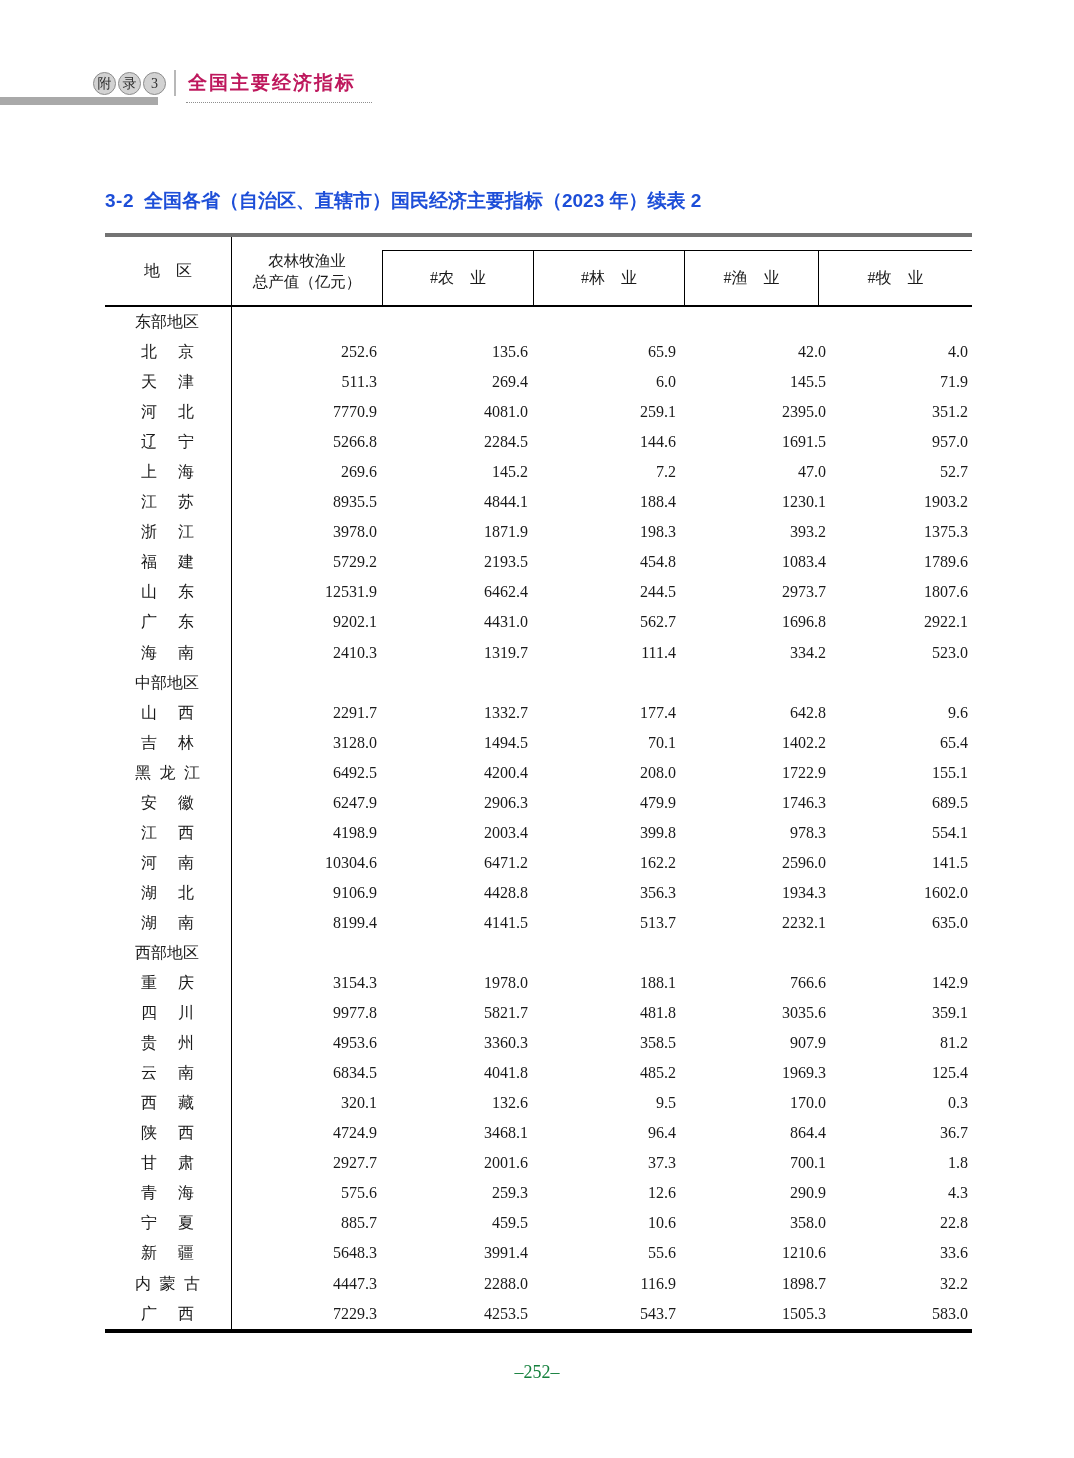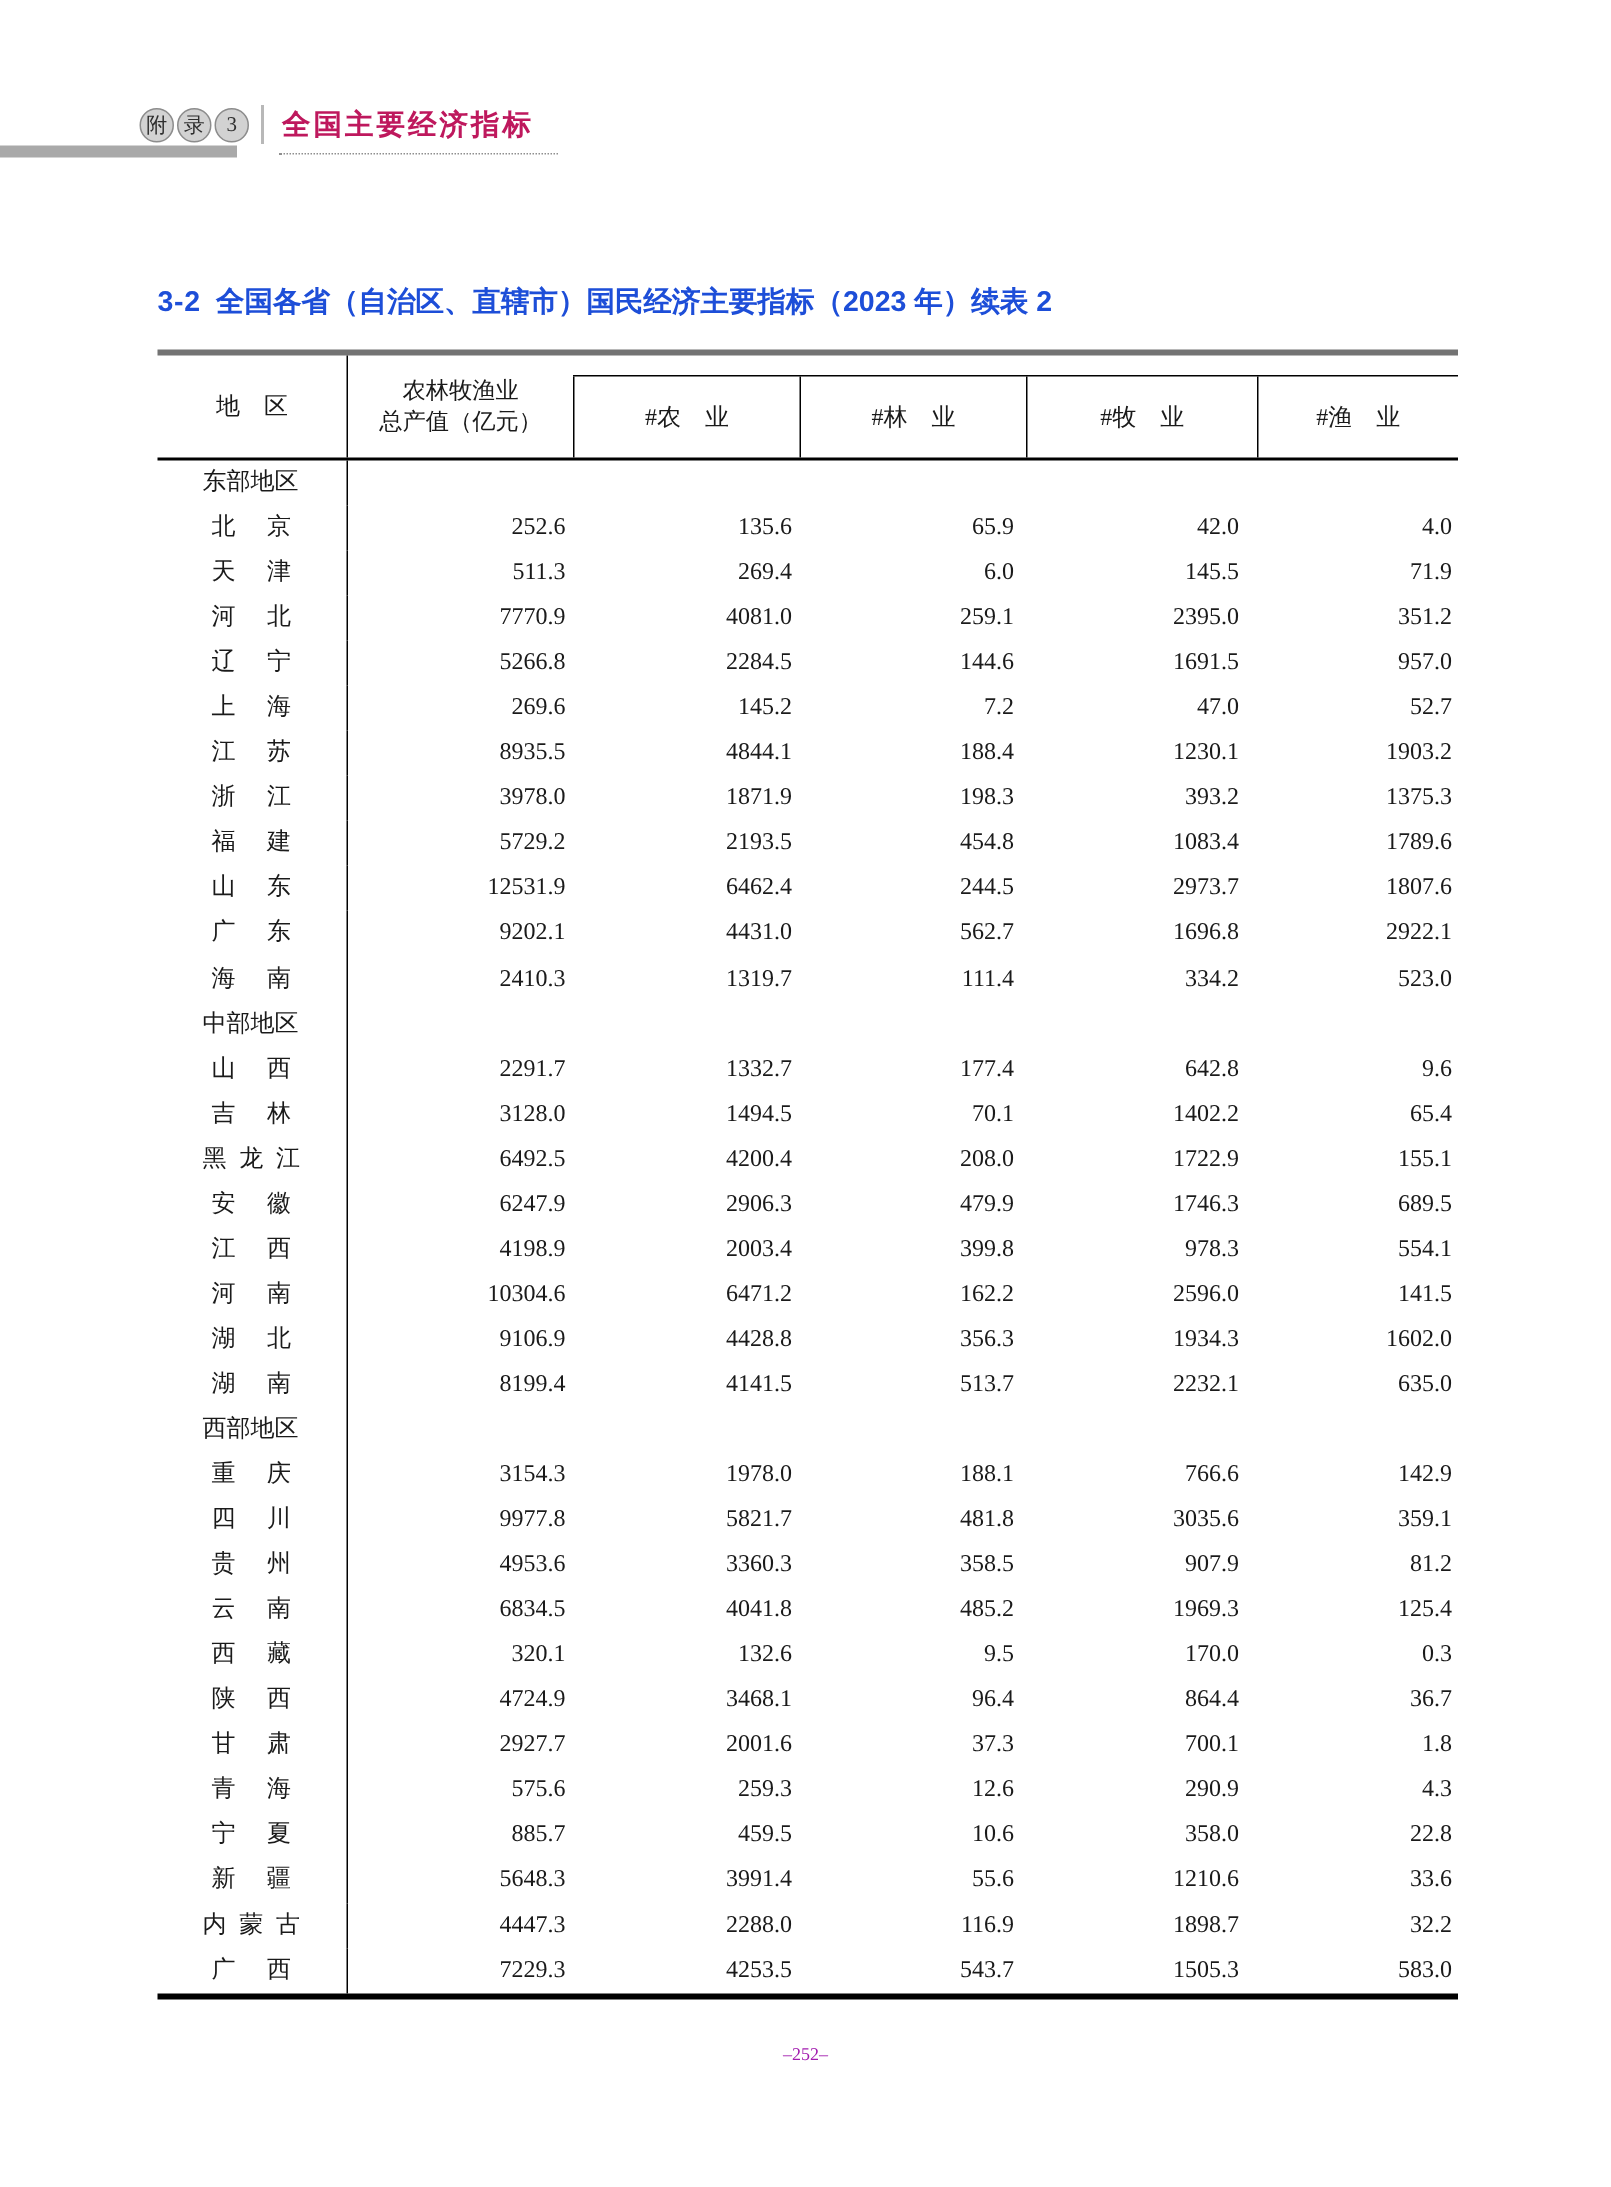"#牧 业" div.th-sub { order: before "#渔 业" -> after "#渔 业" }
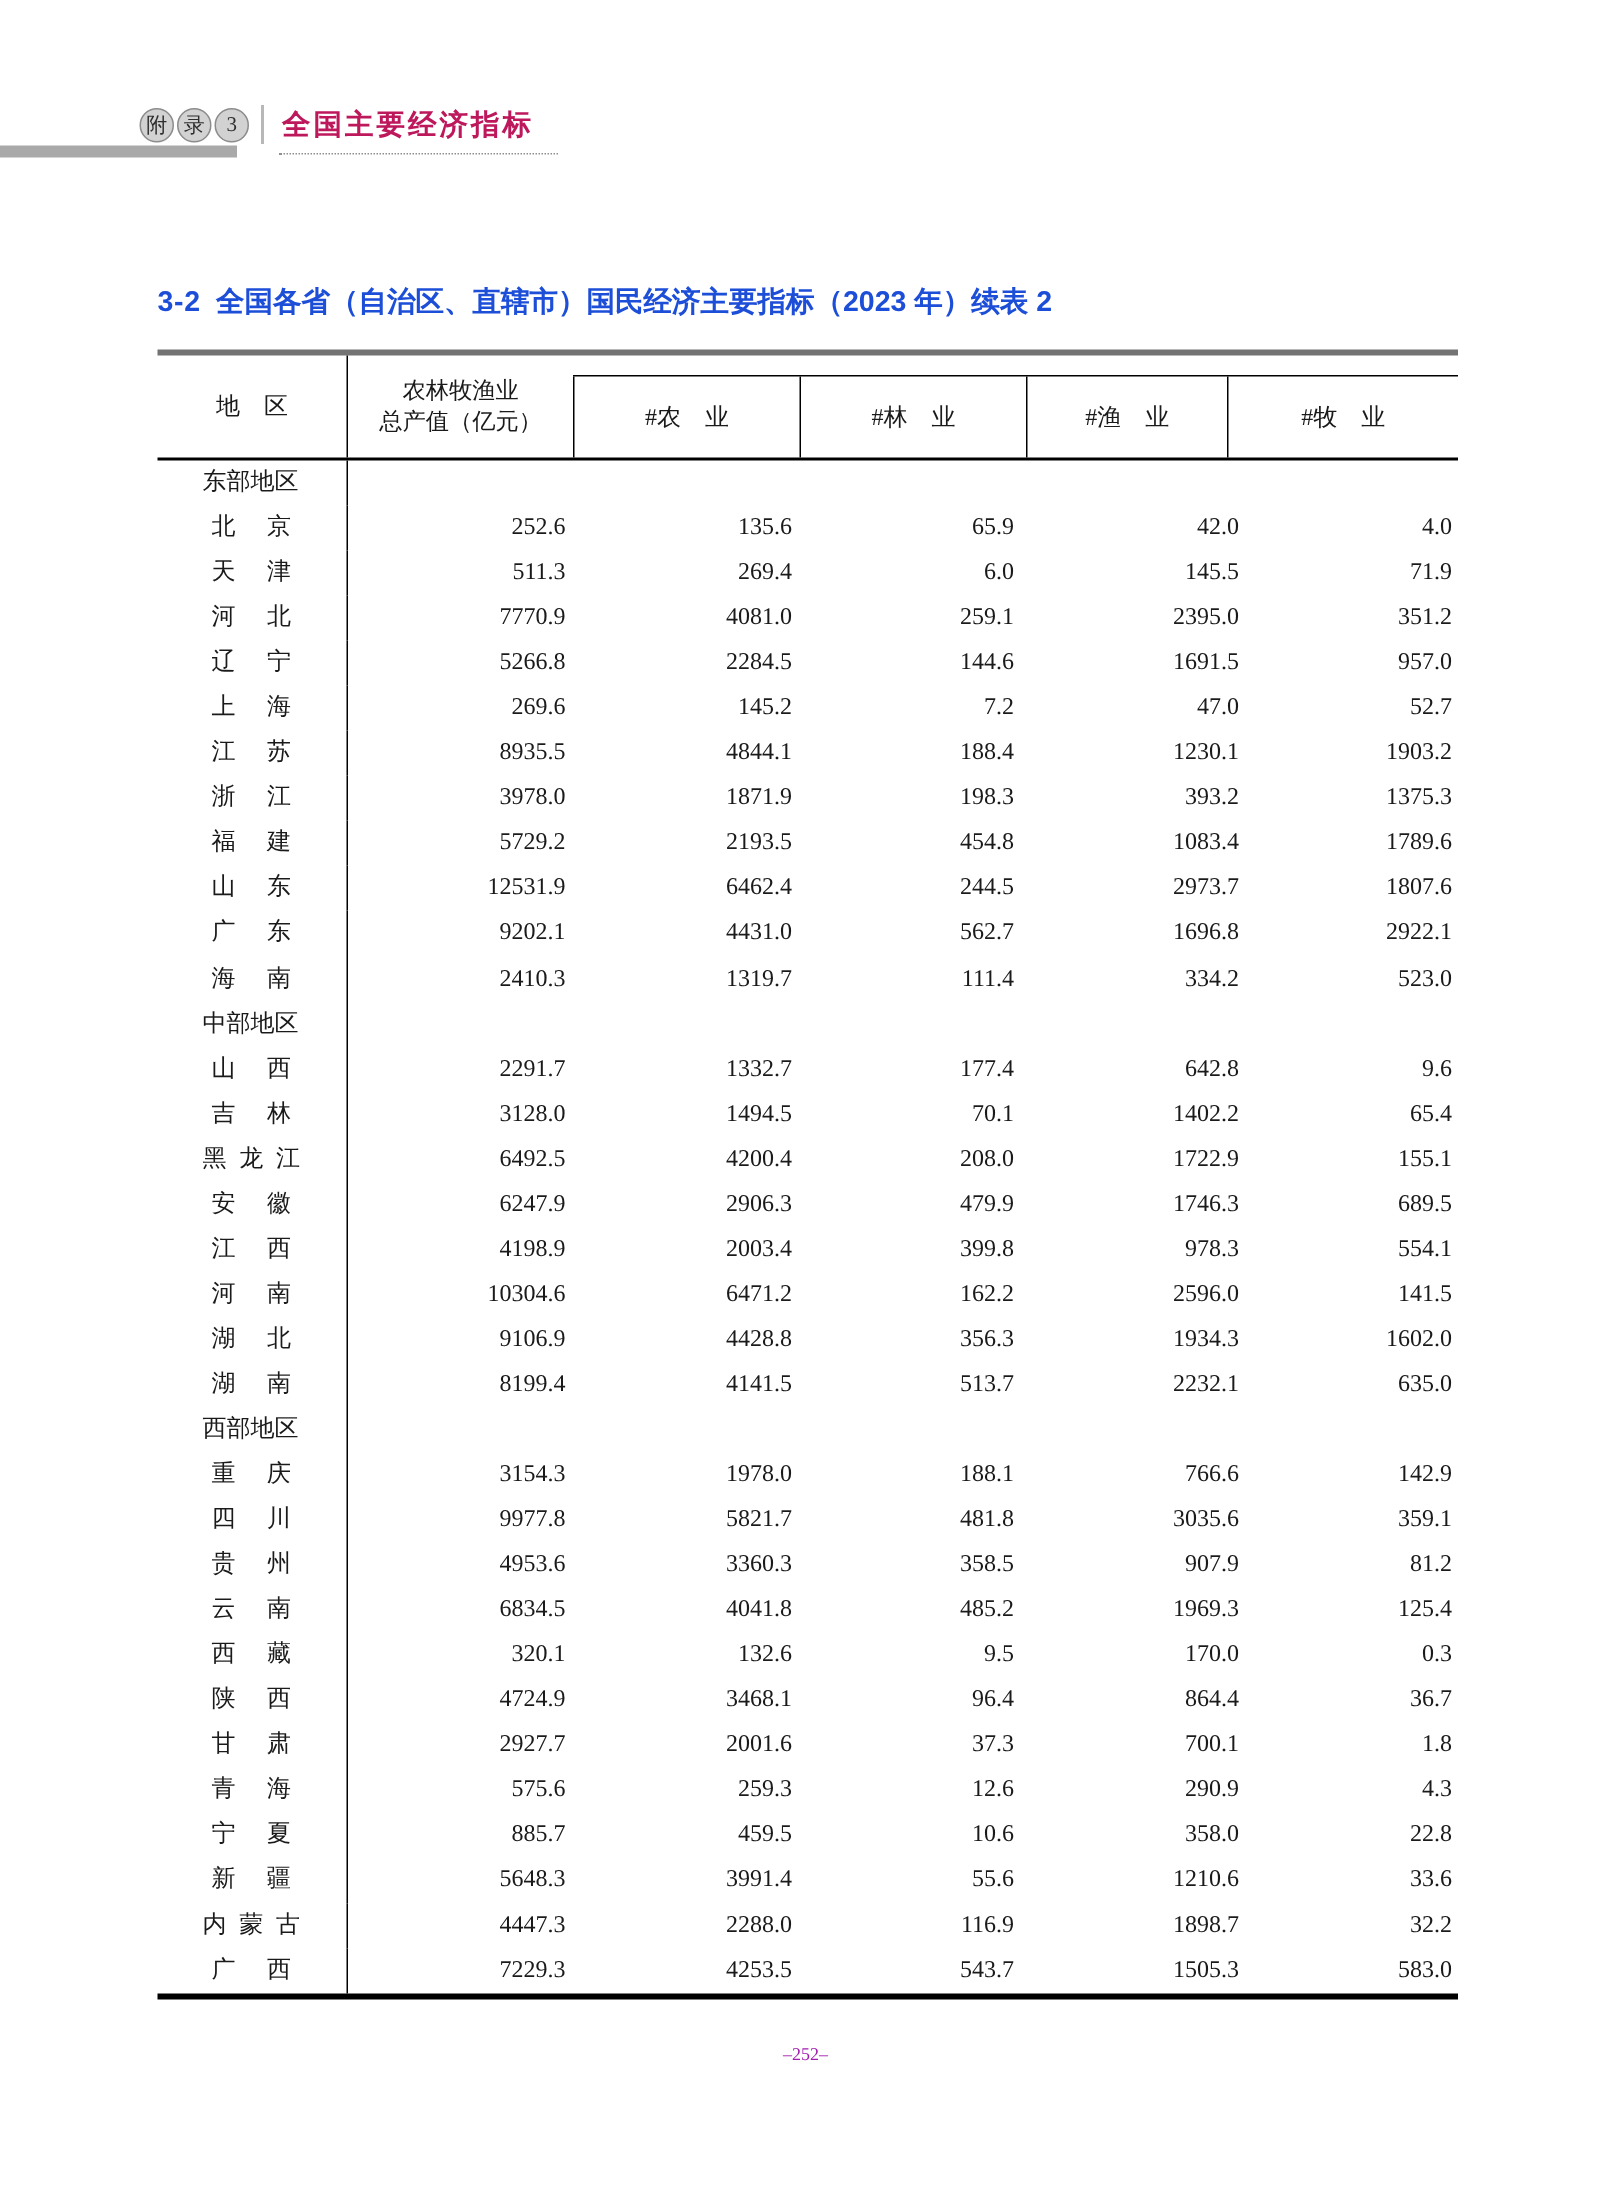"–252–" .page-num { color: #a21caf -> #15803d; font-size: 12px -> 18px }
